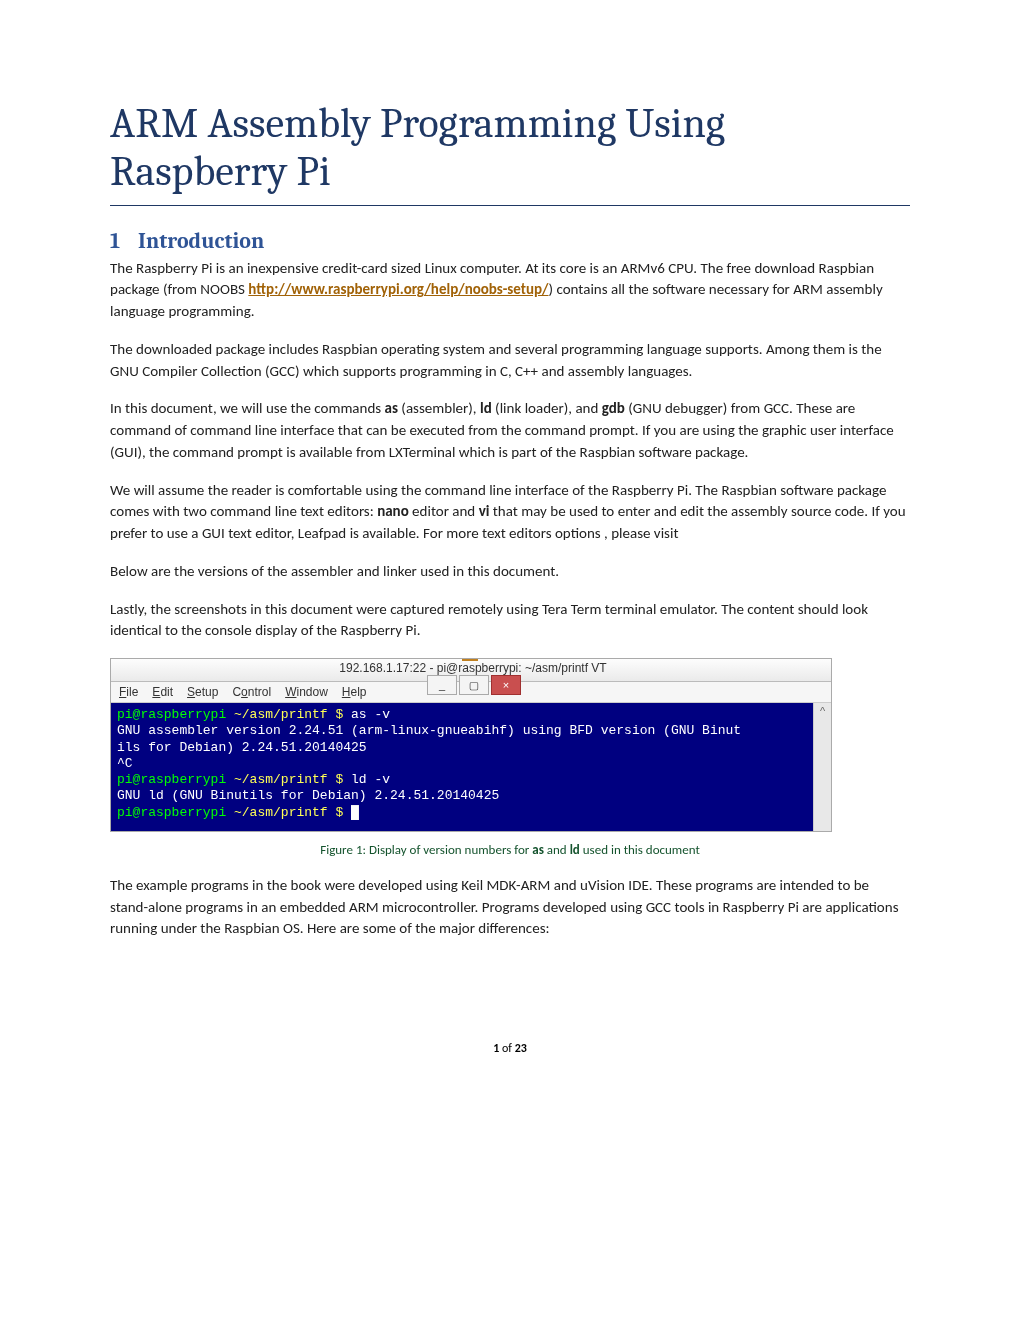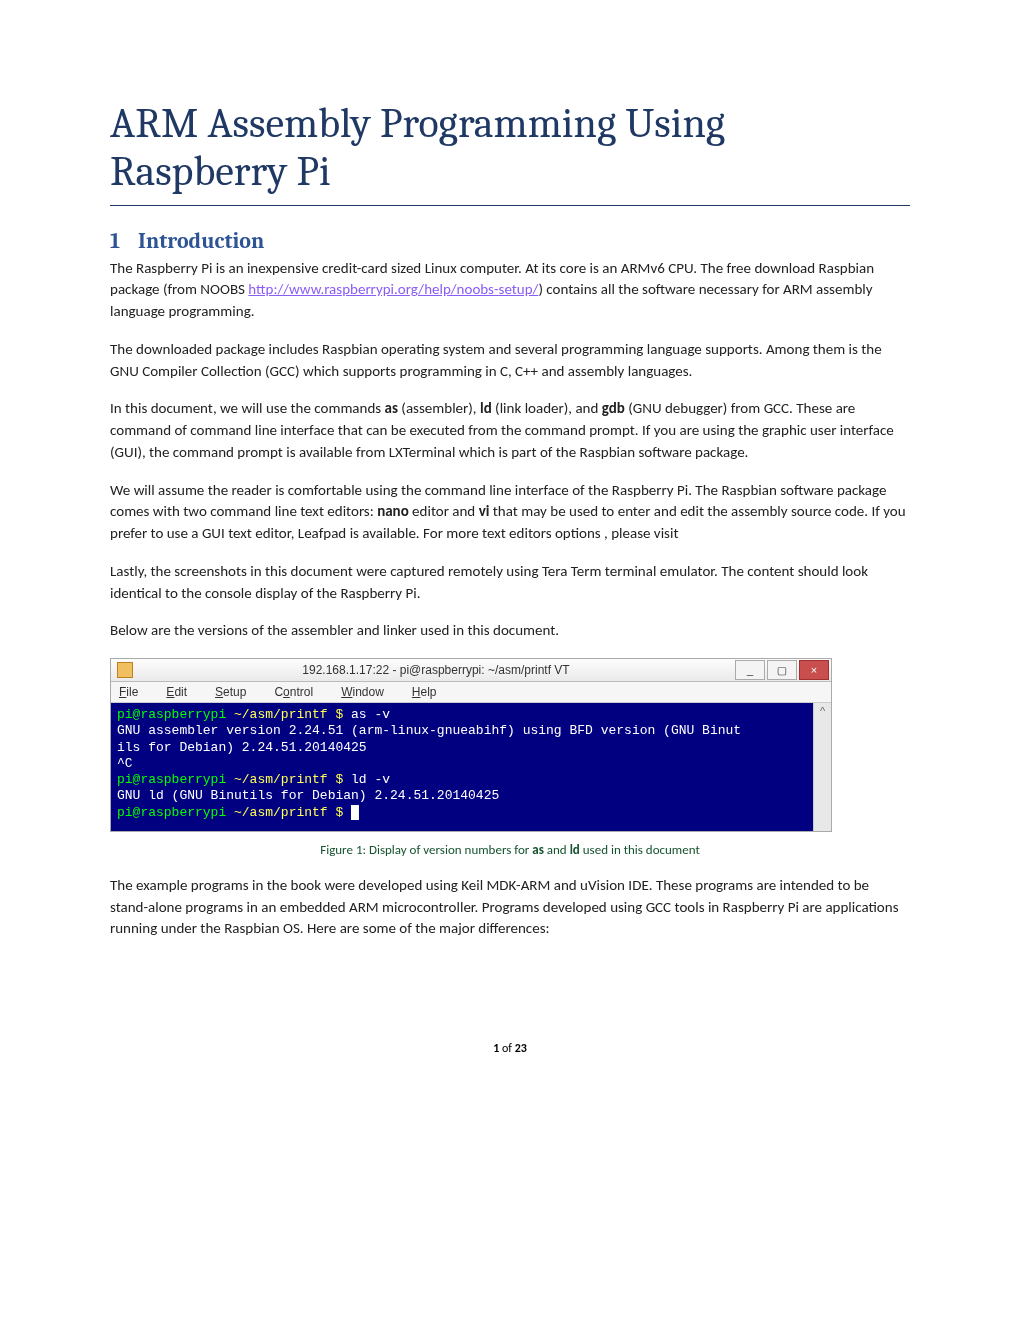"http://www.raspberrypi.org/help/noobs-se" a.link { color: #8b5cf6 -> #a16207; font-weight: none -> bold }
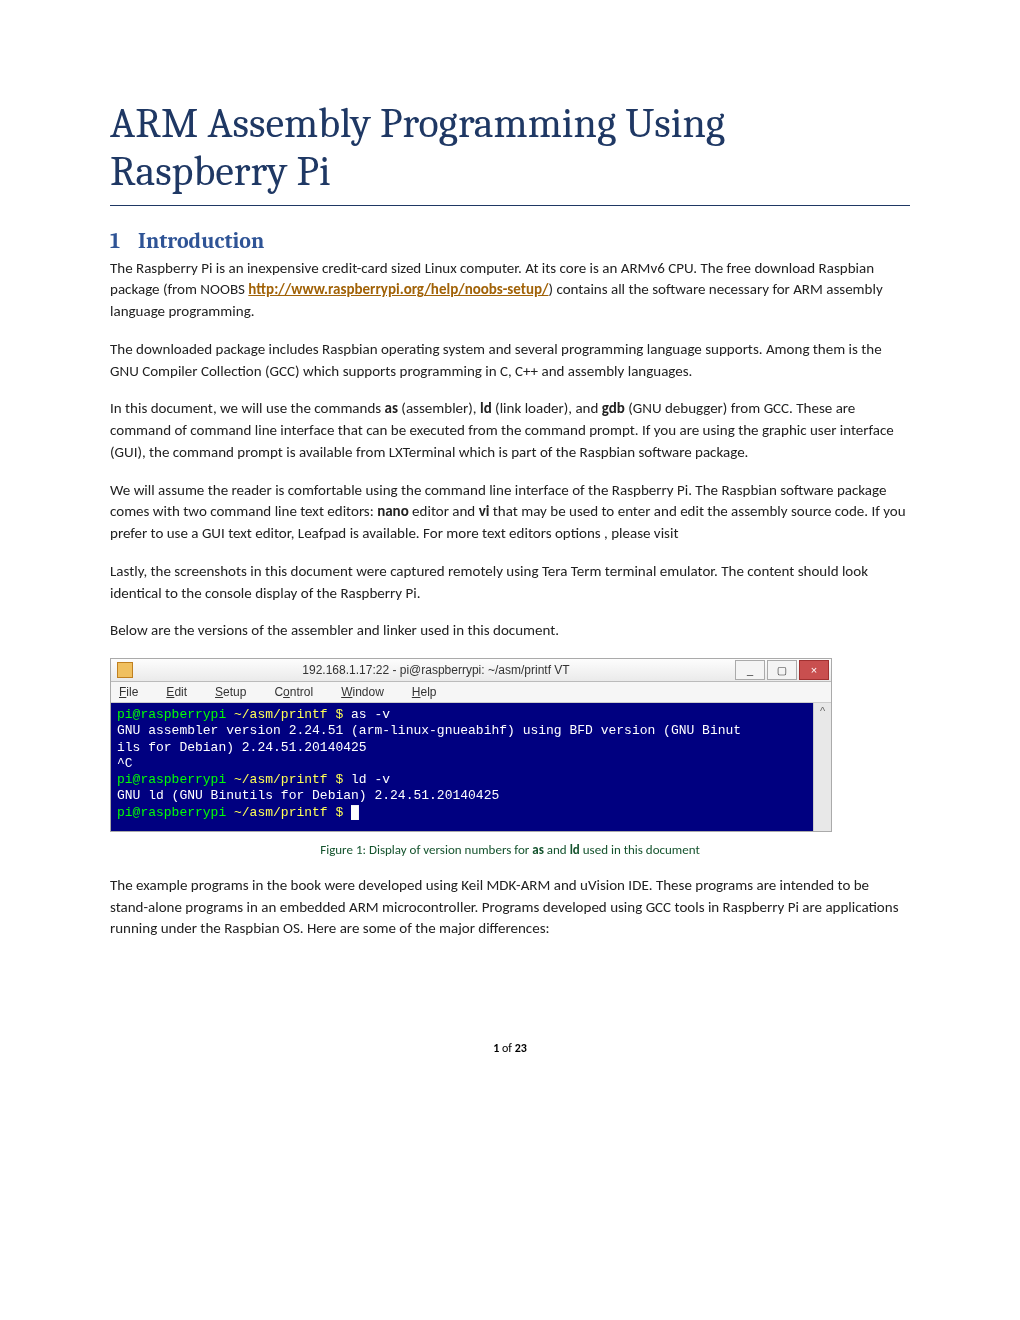"Lastly, the screenshots in this" p.body { order: before "Below are the versions of" -> after "Below are the versions of" }
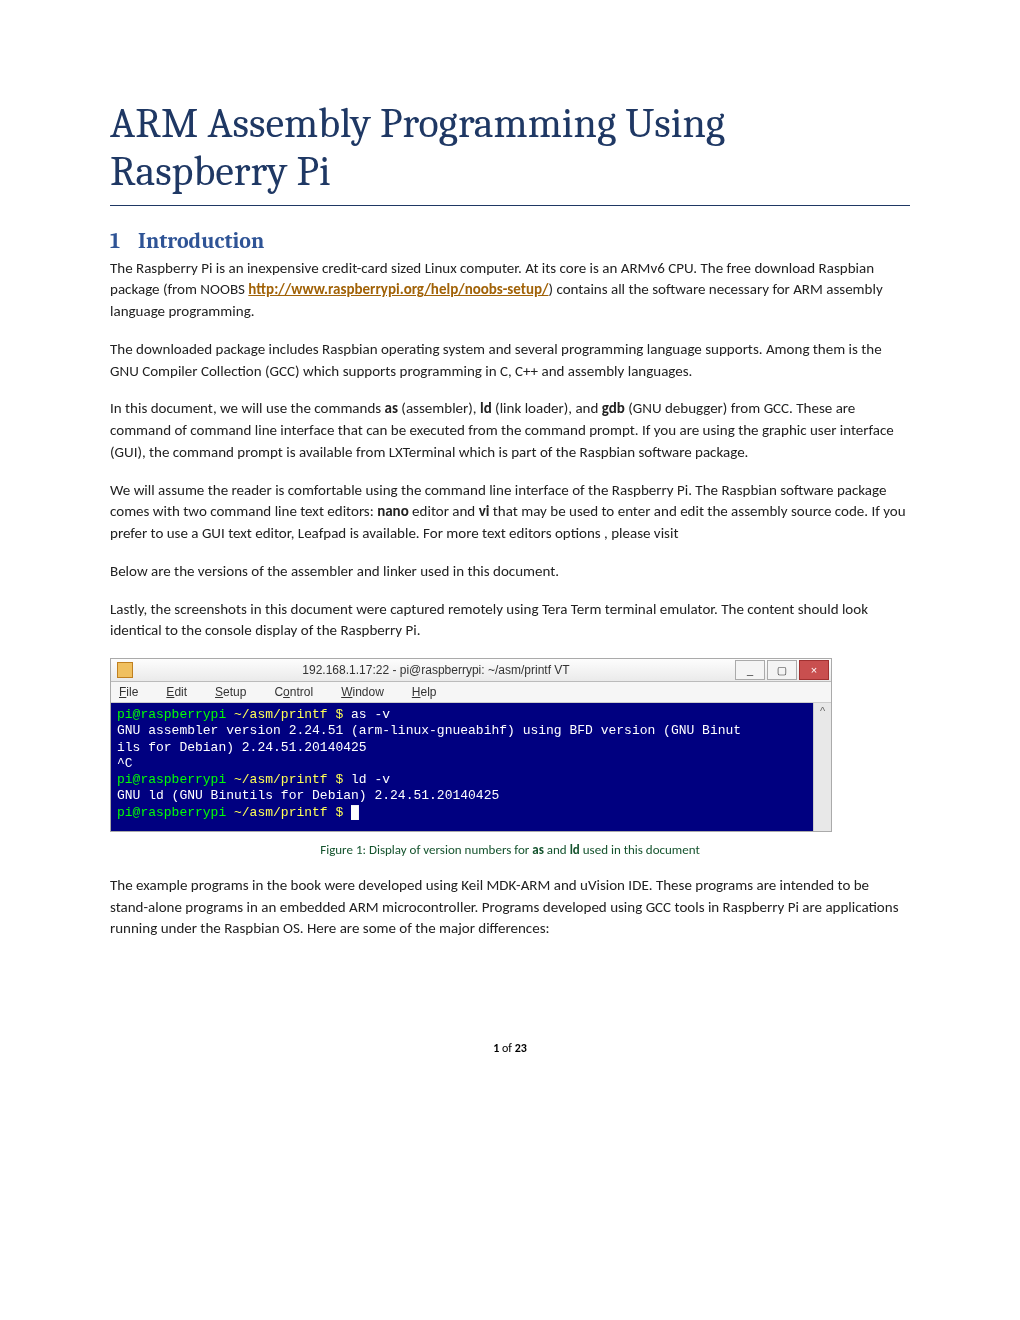"192.168.1.17:22 - pi@raspberrypi:" .term-titlebar { flex-direction: none -> column }
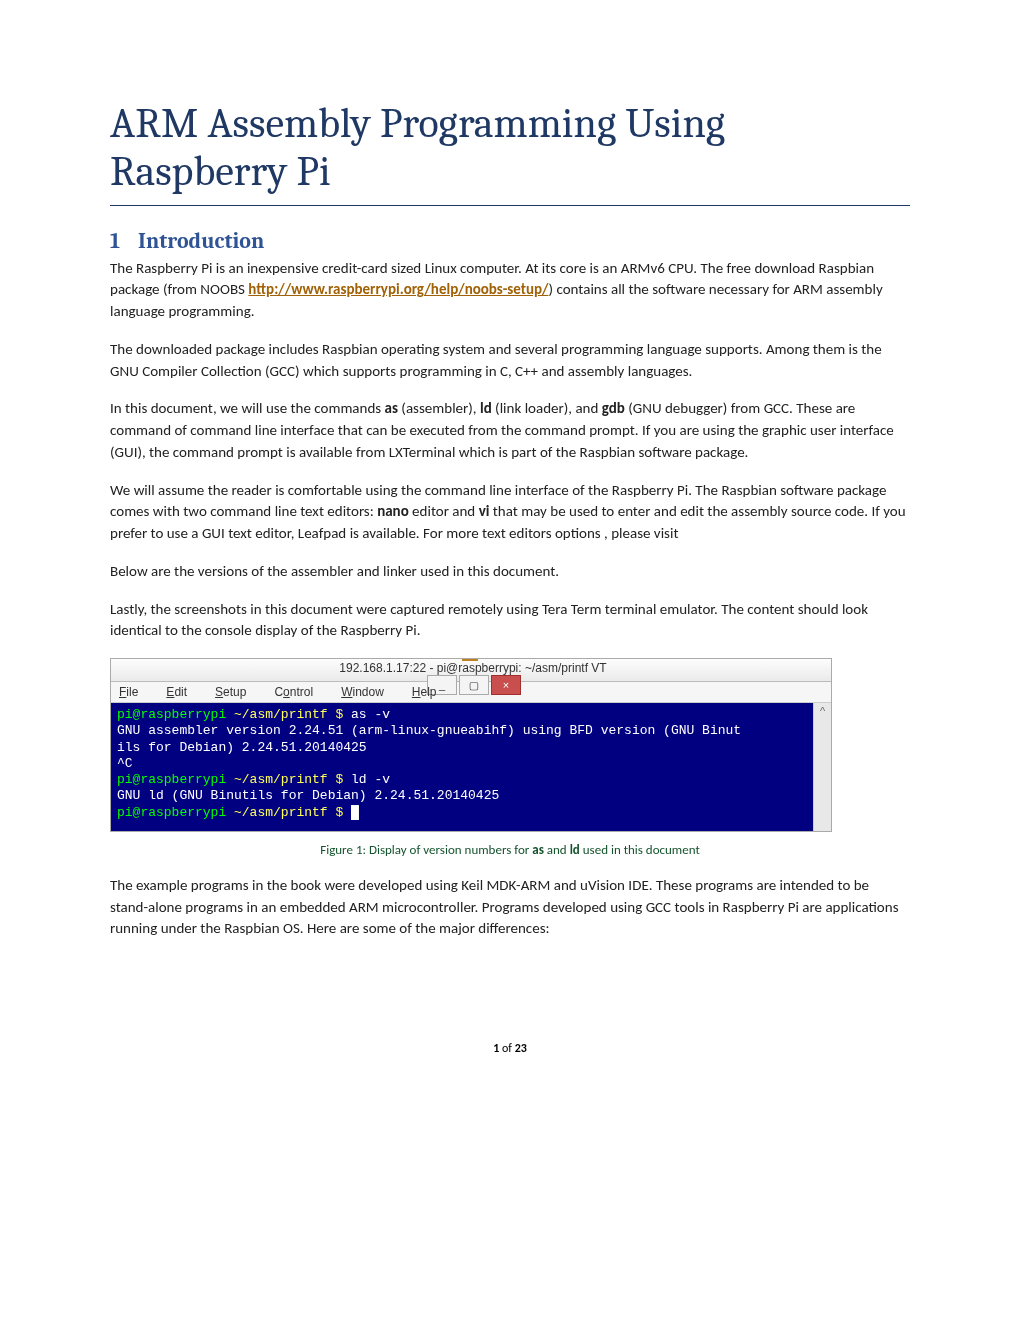"File" .term-menubar { gap: 28px -> 14px }
